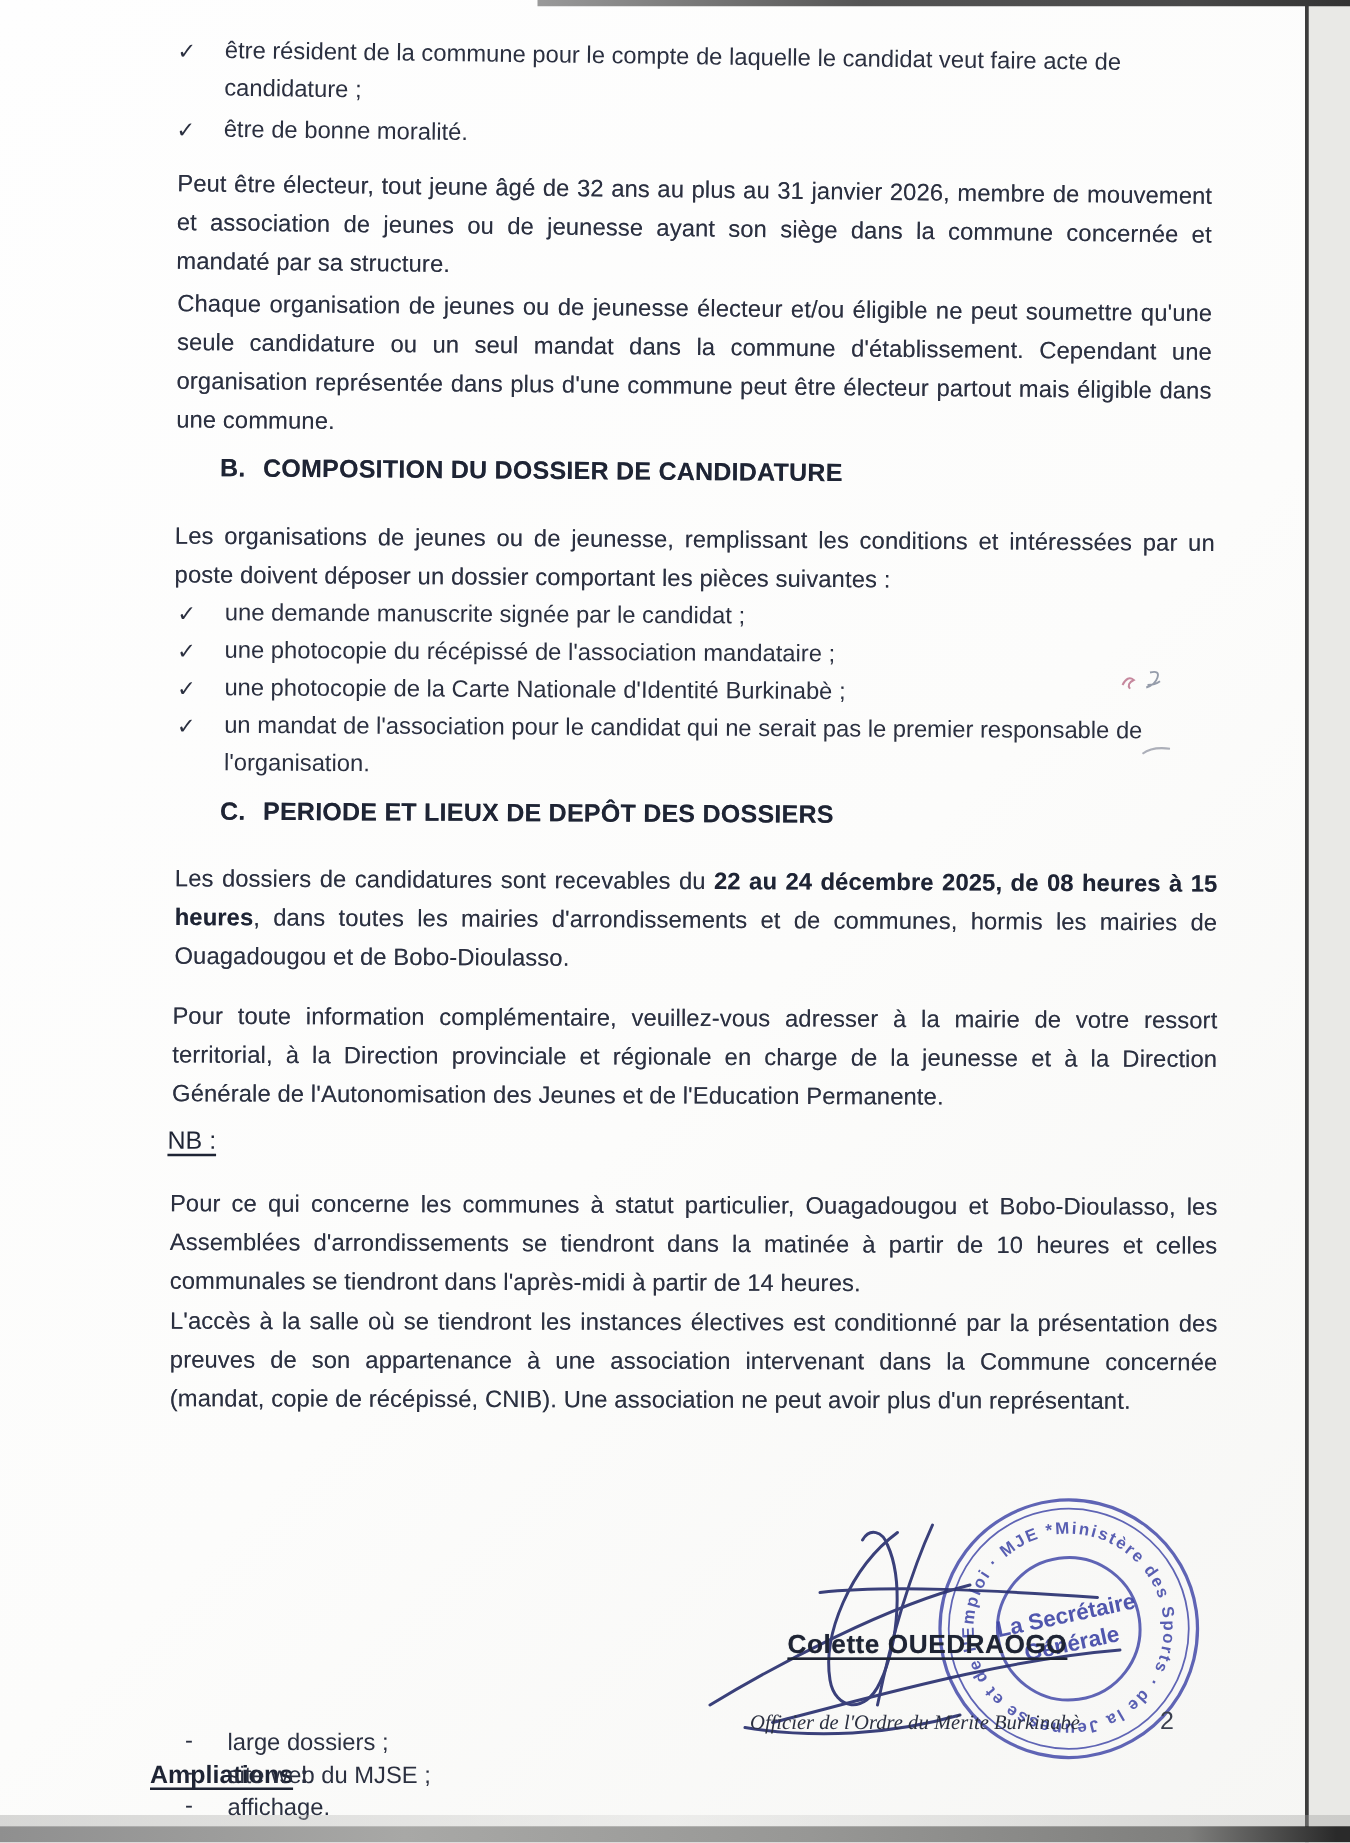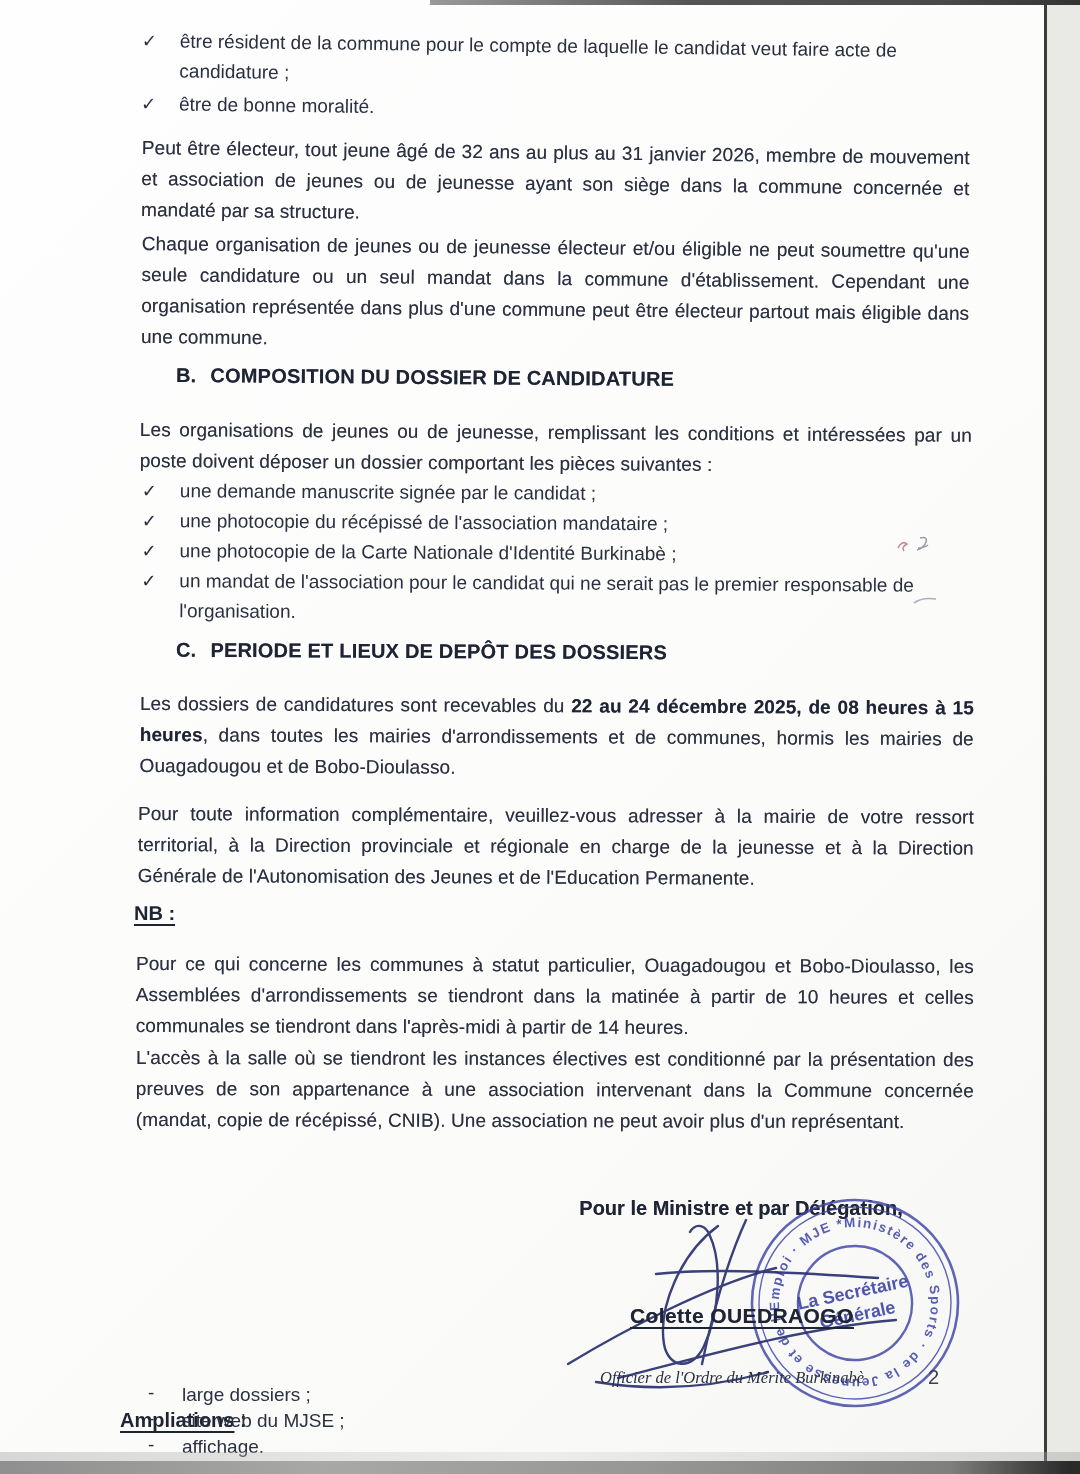"NB :" .nb-label { font-weight: bold -> normal }
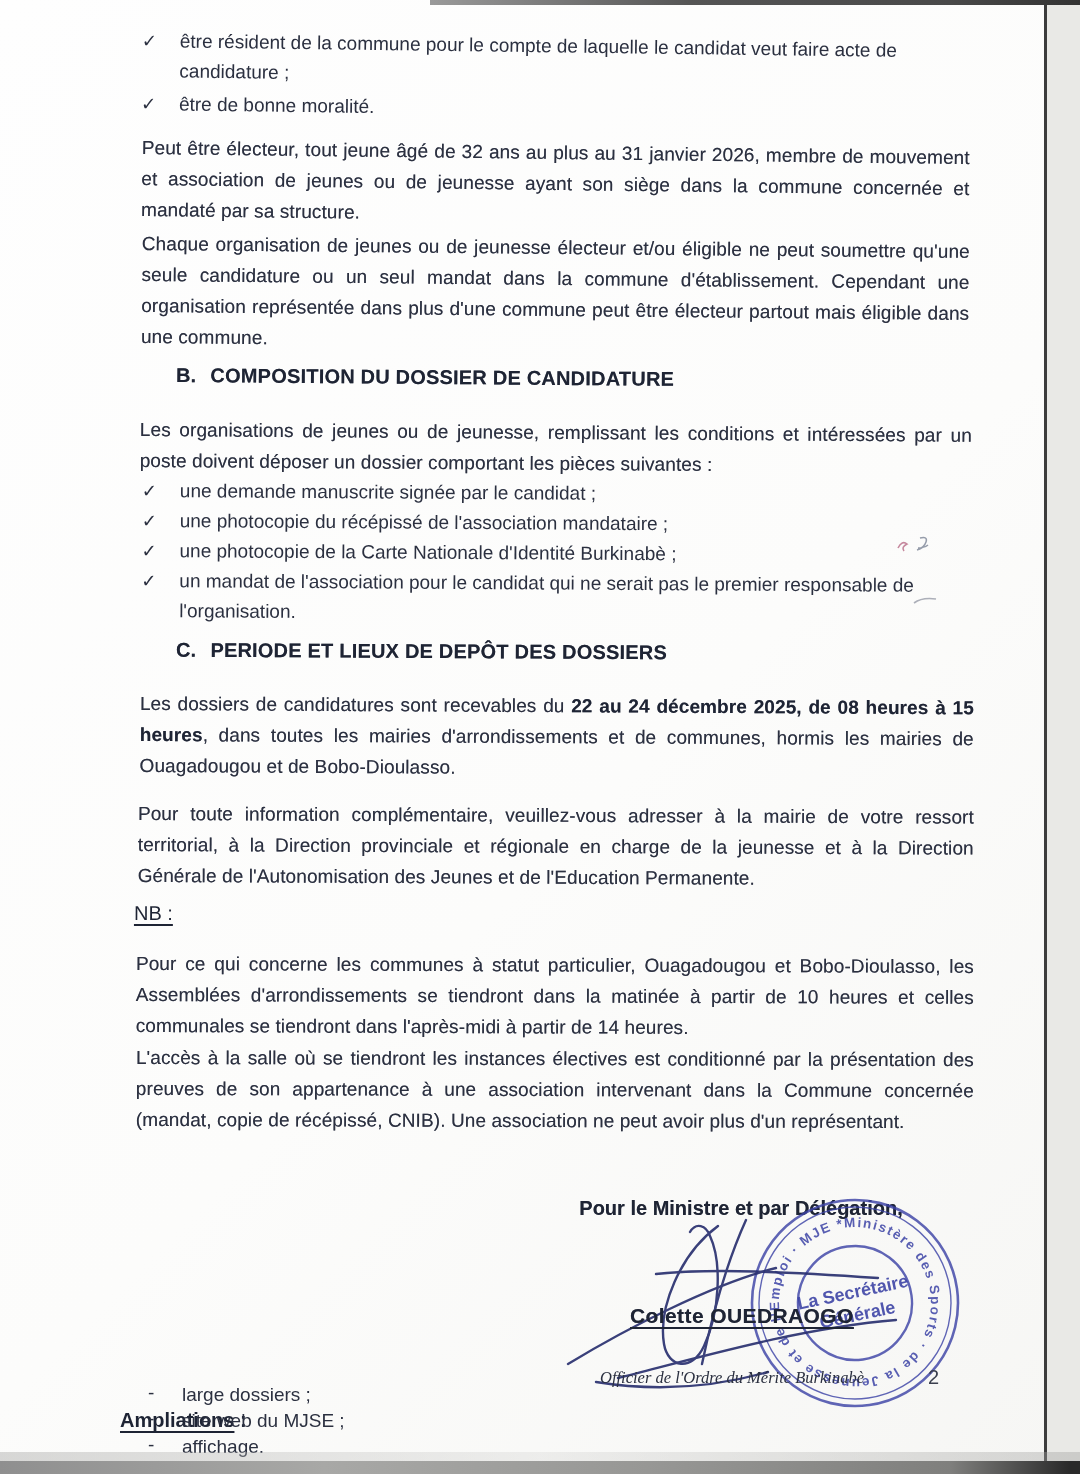"Pour le Ministre et par" div { html: <div>Pour le Ministre et par Délégation,</div> -> none }
